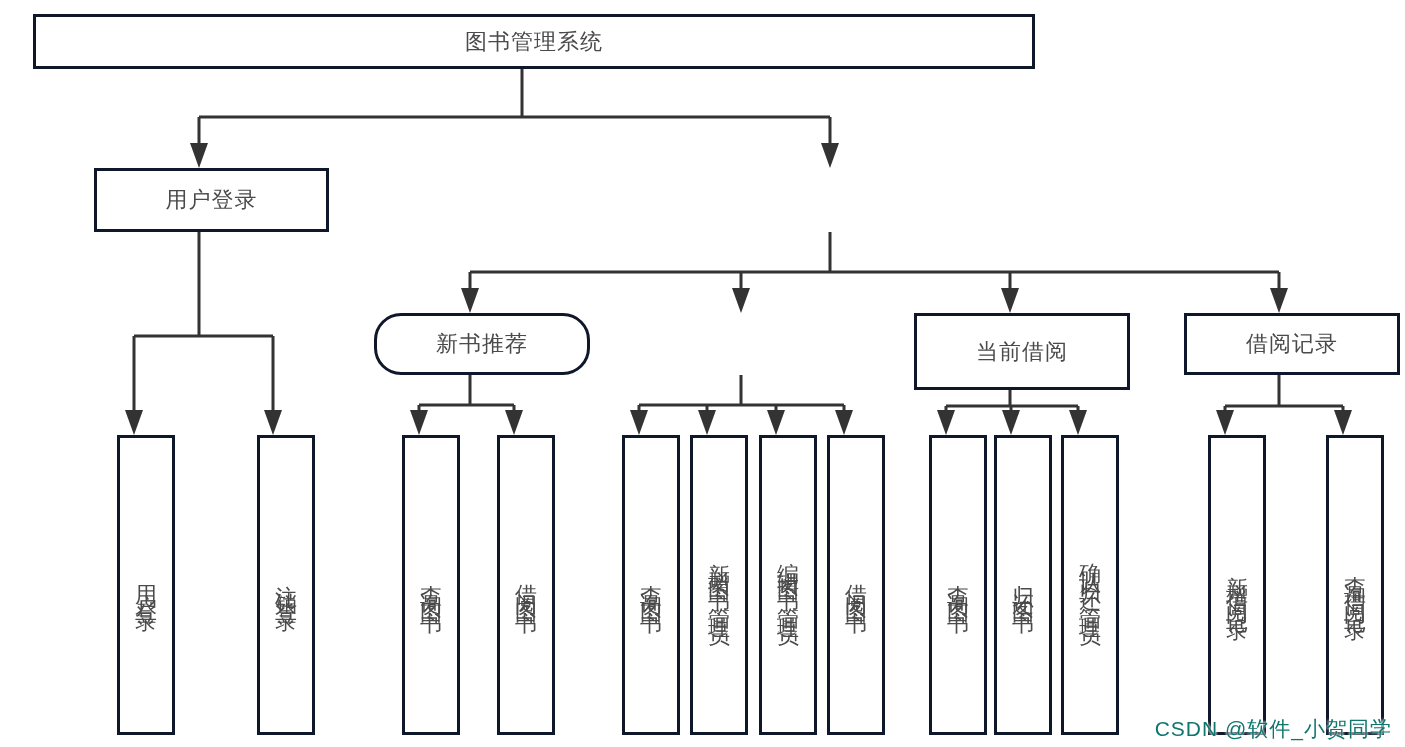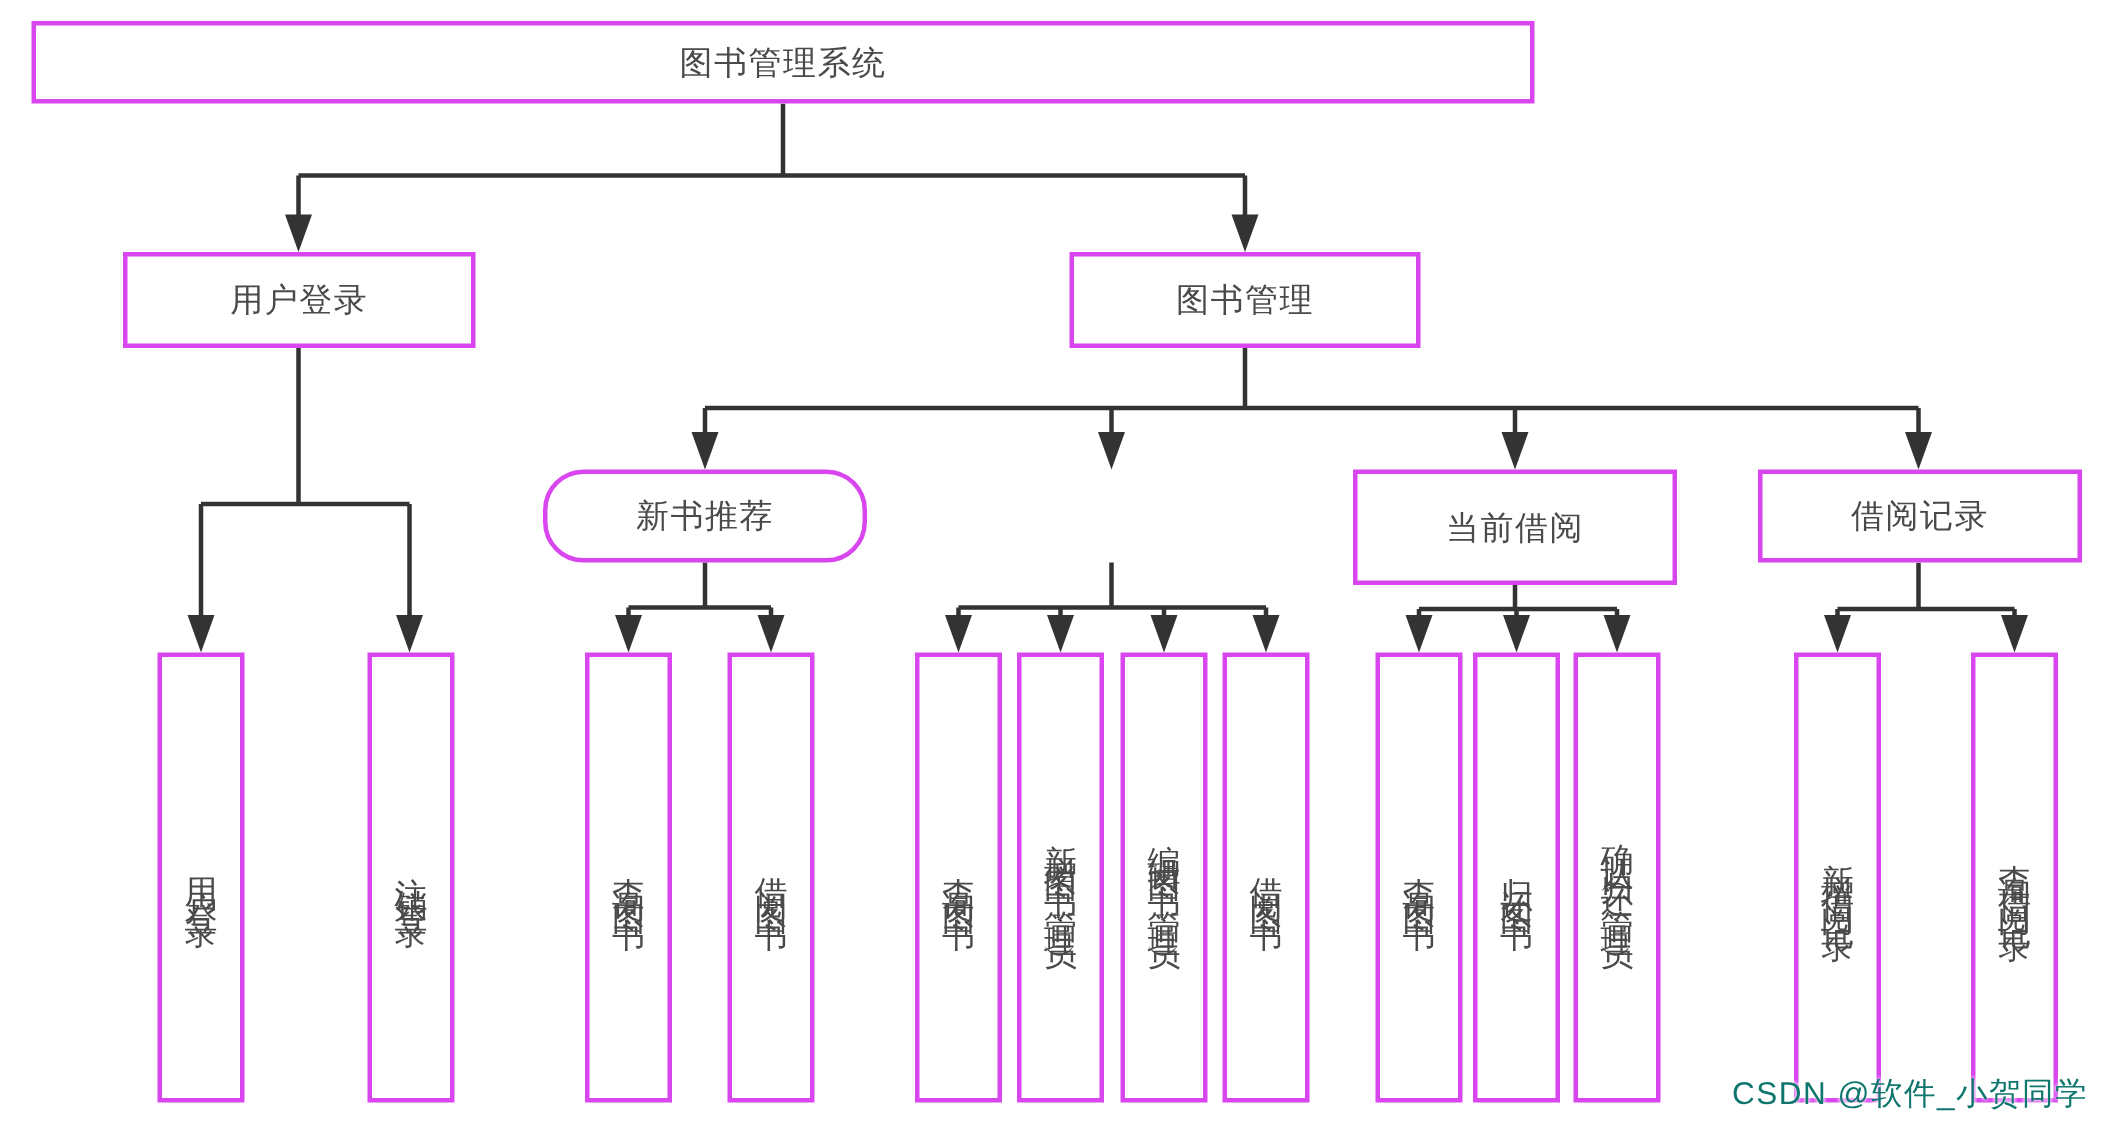"图书管理系统" .node { border: 3px solid #d946ef -> 3px solid #0f172a; margin-left: none -> 12px }
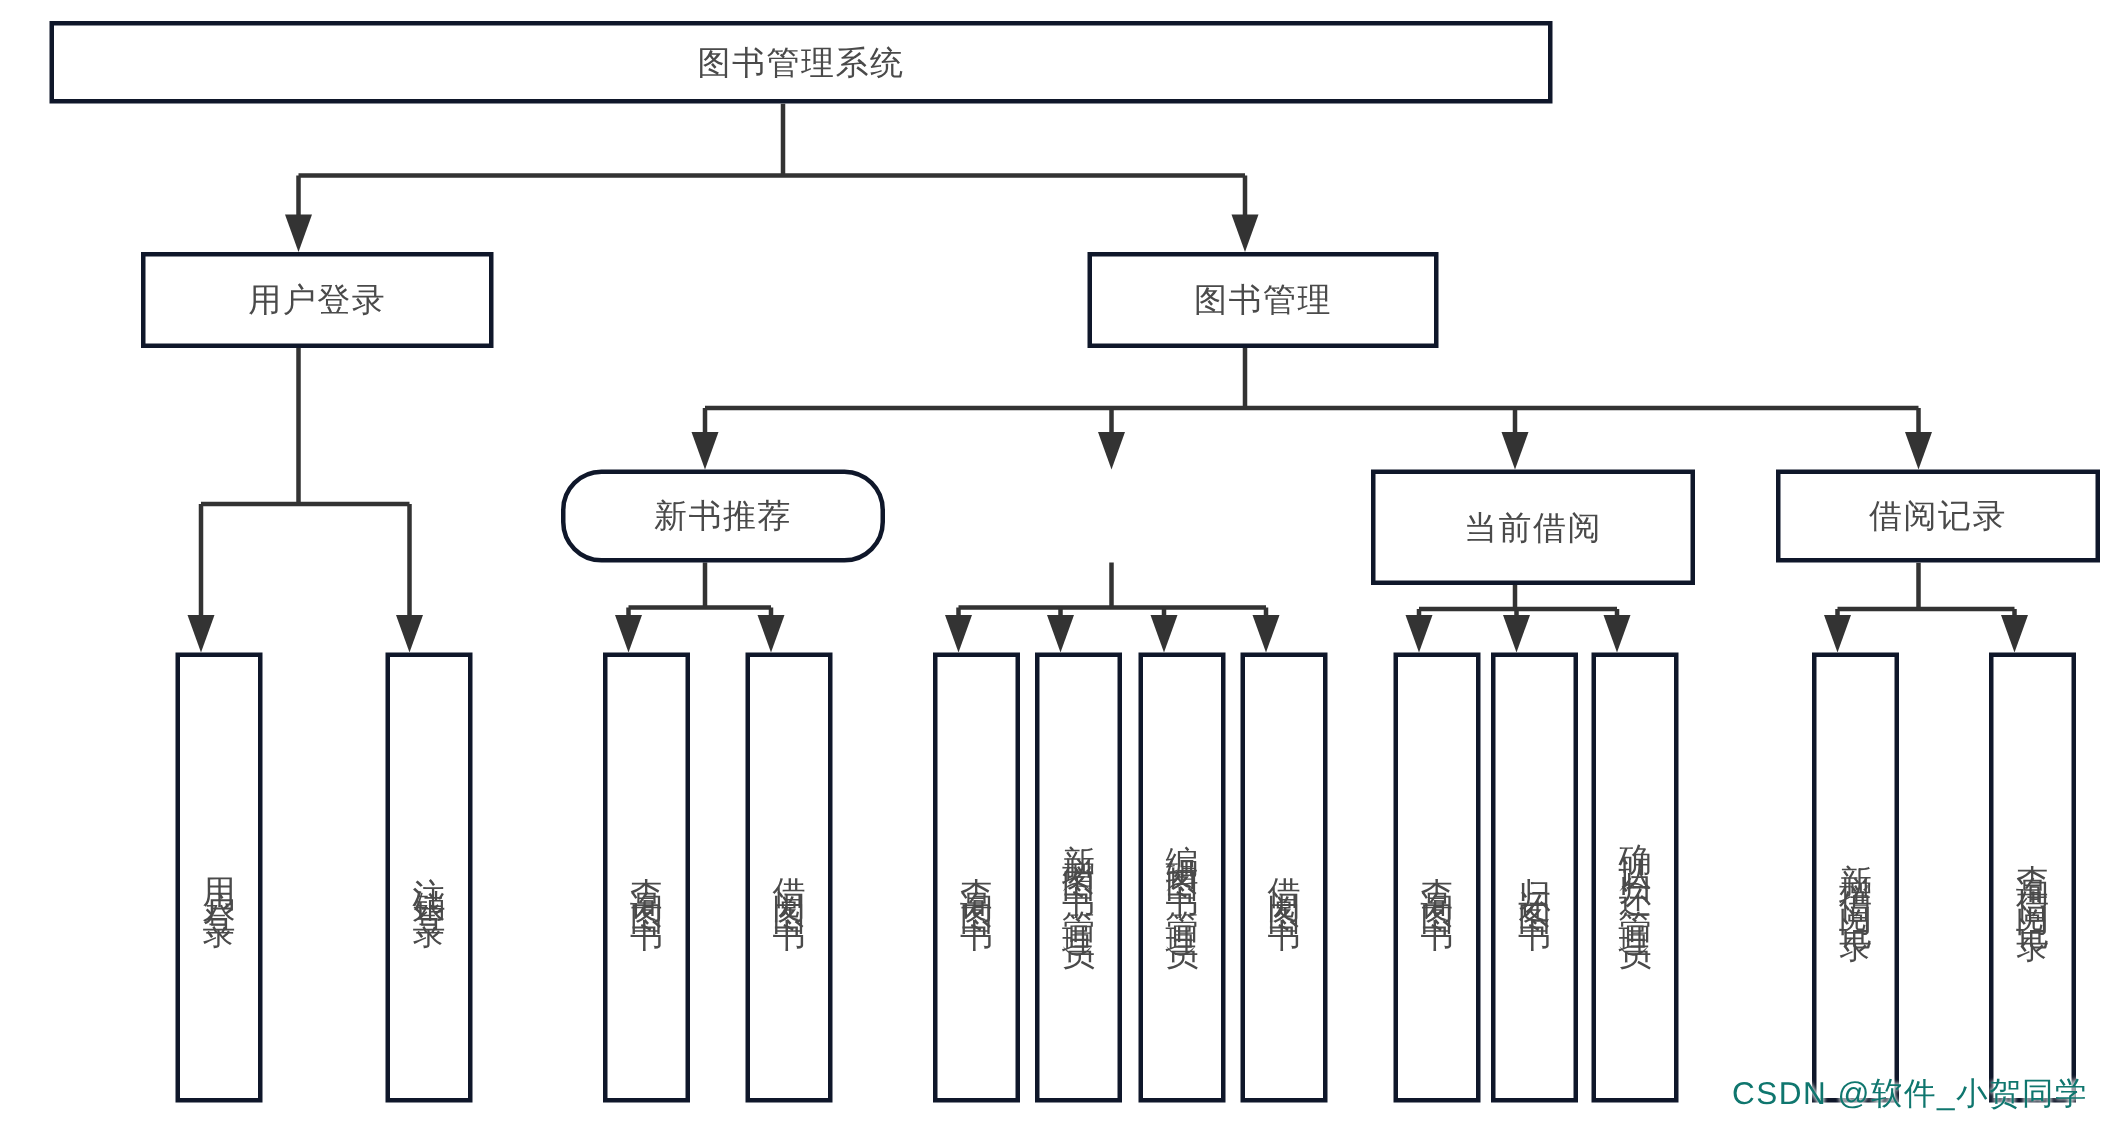"图书管理" div.node { html: <div>图书管理</div> -> none }
